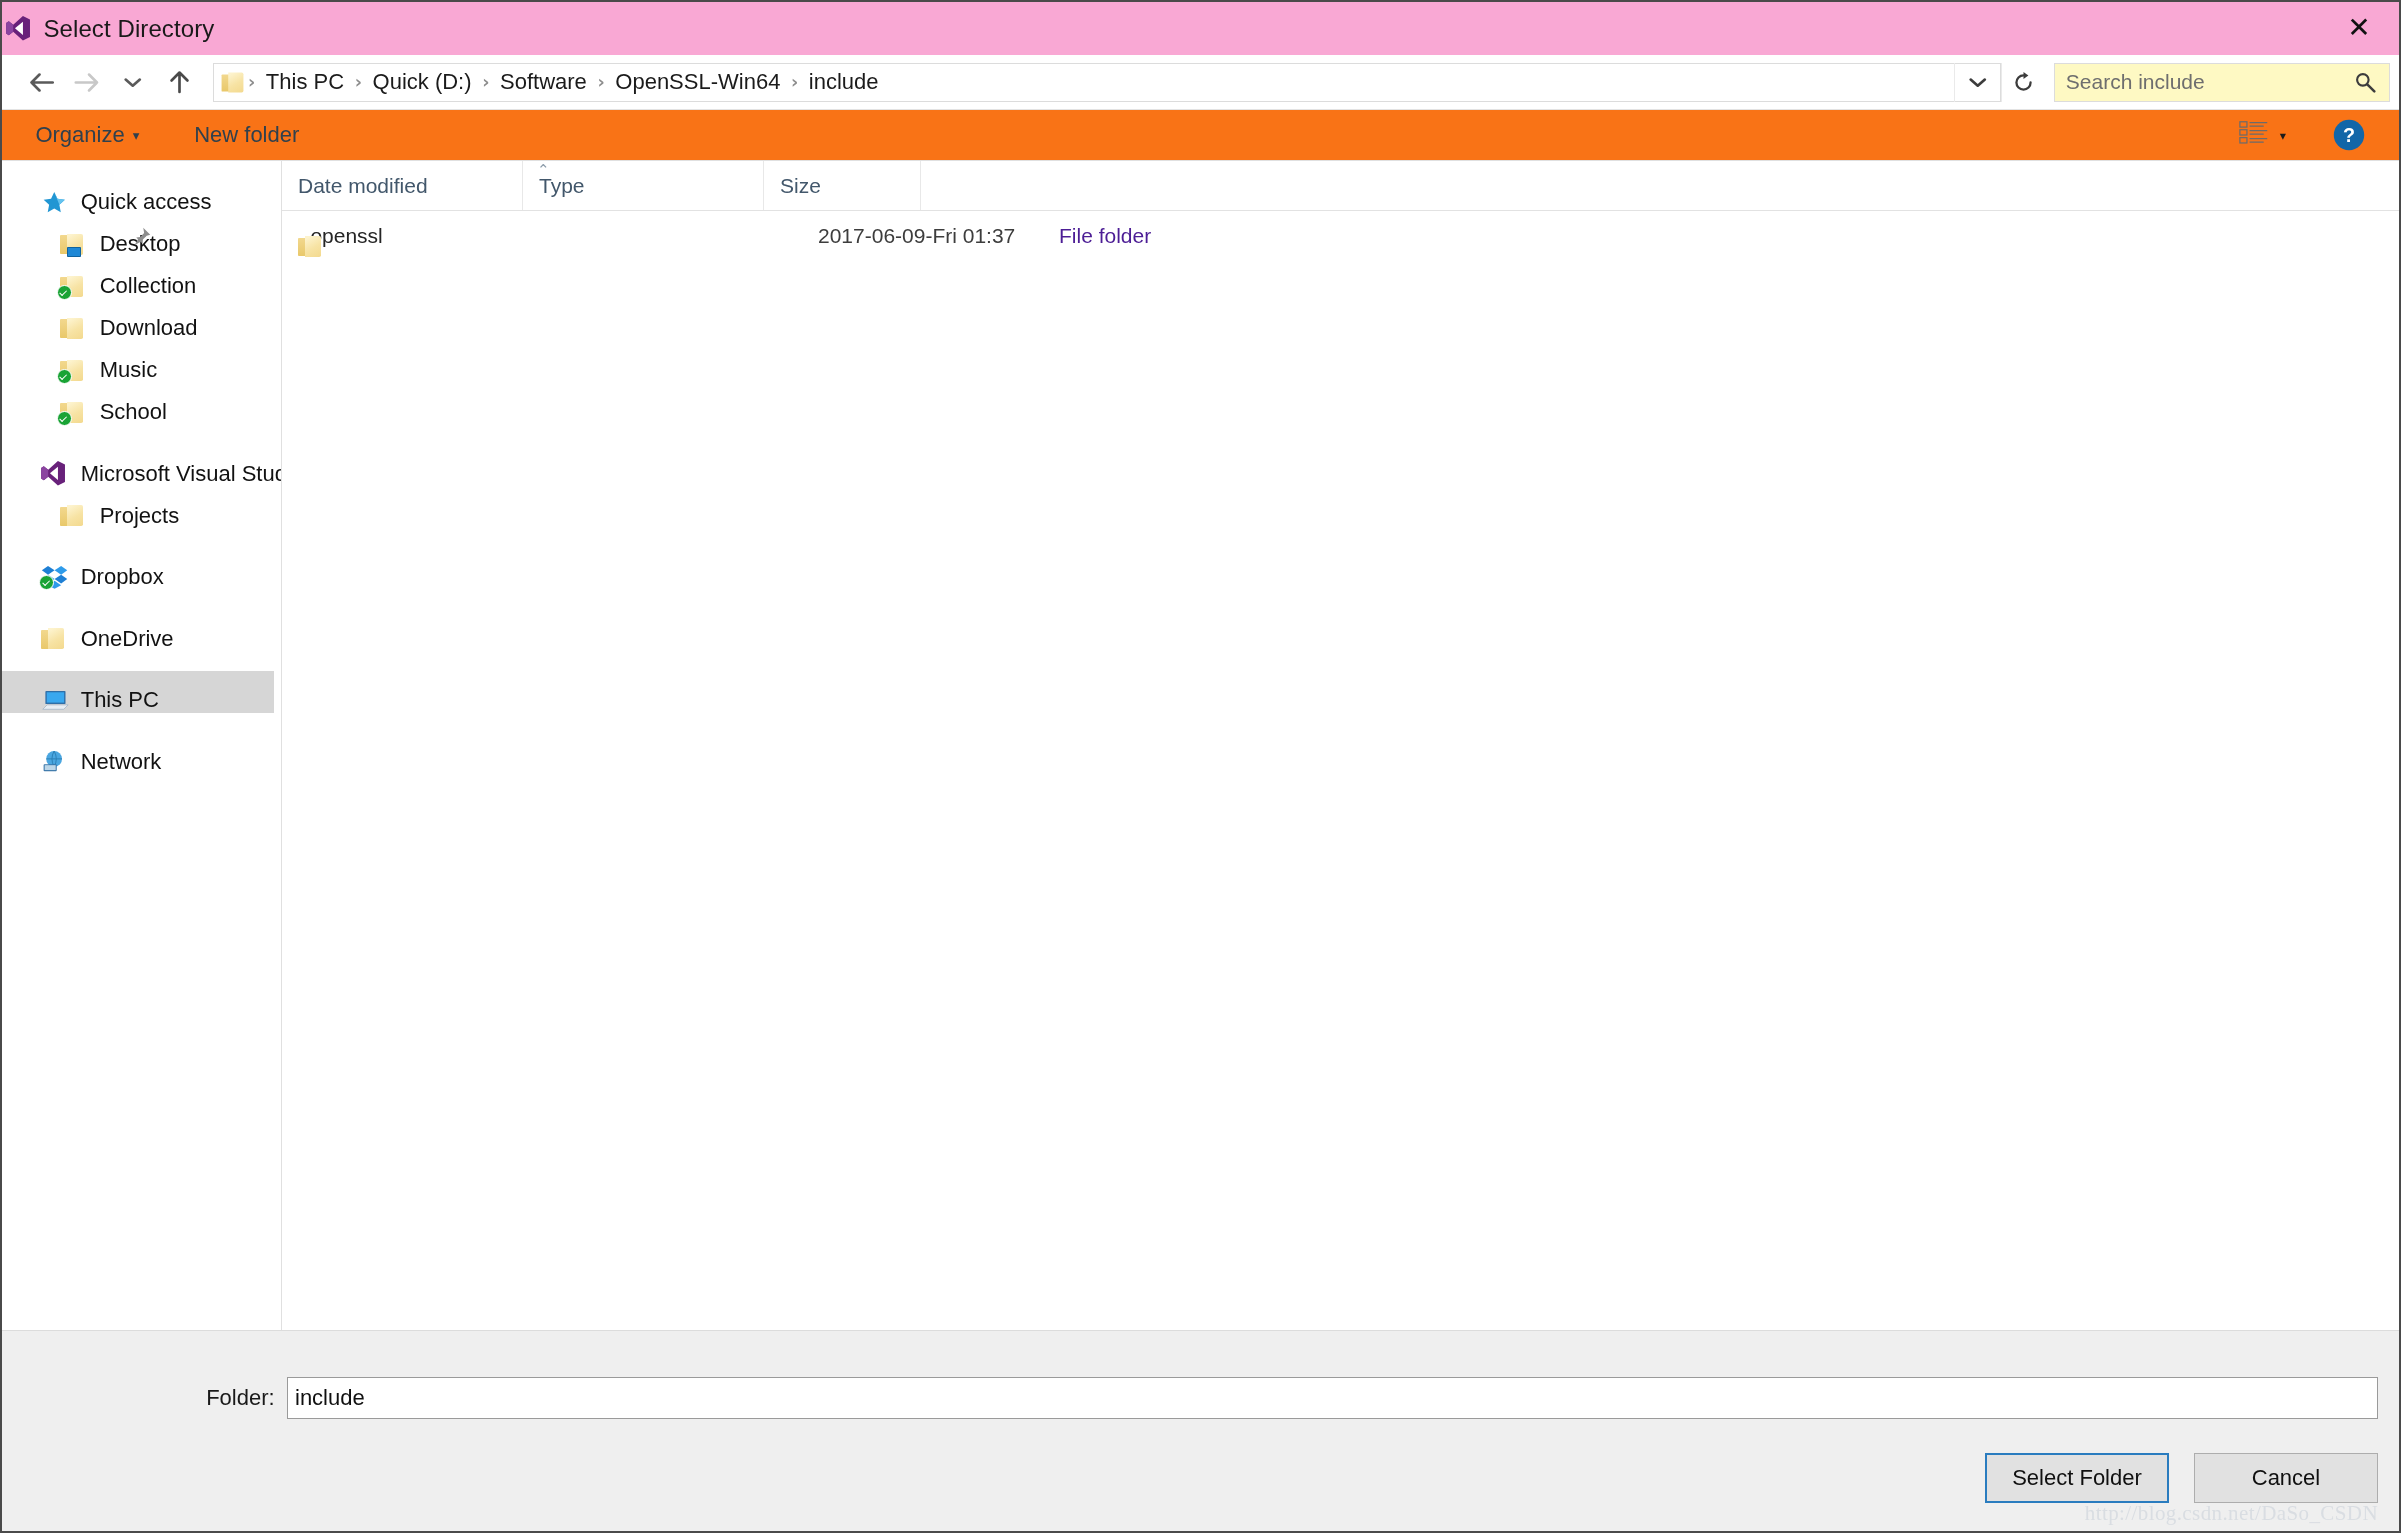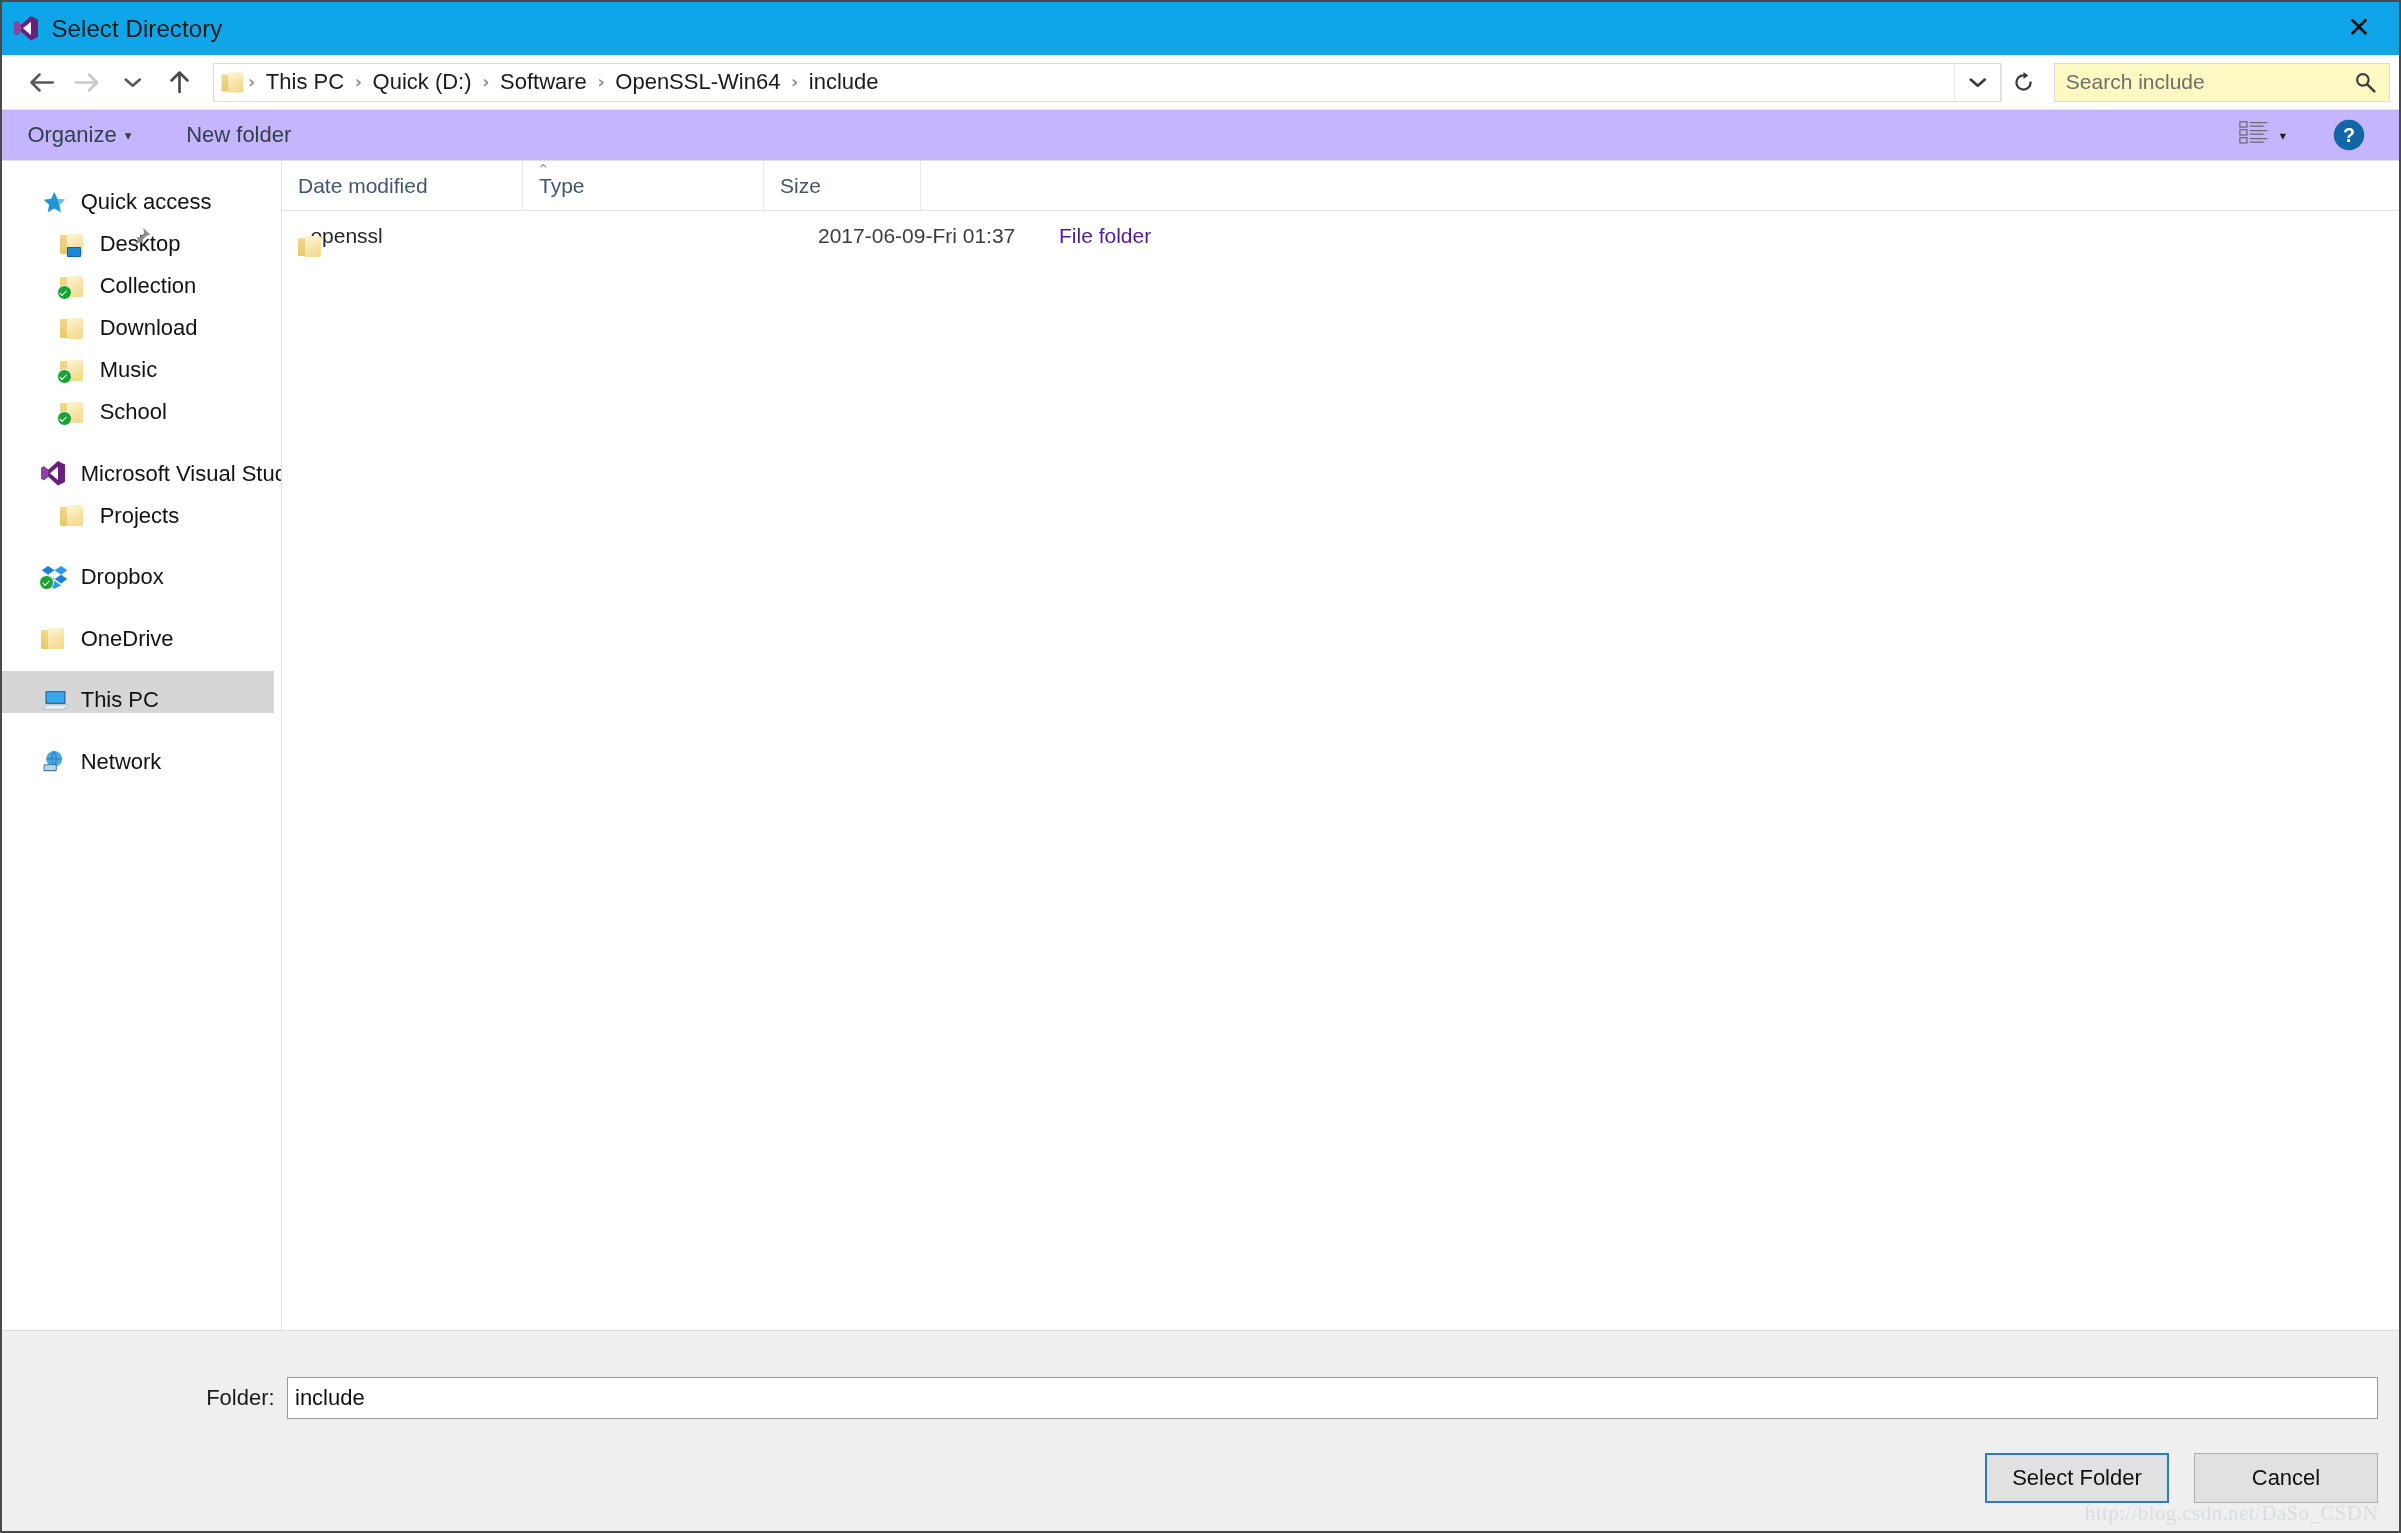"Select Directory" .titlebar { background: #0ea5e9 -> #f9a8d4; padding-left: 12px -> 4px }
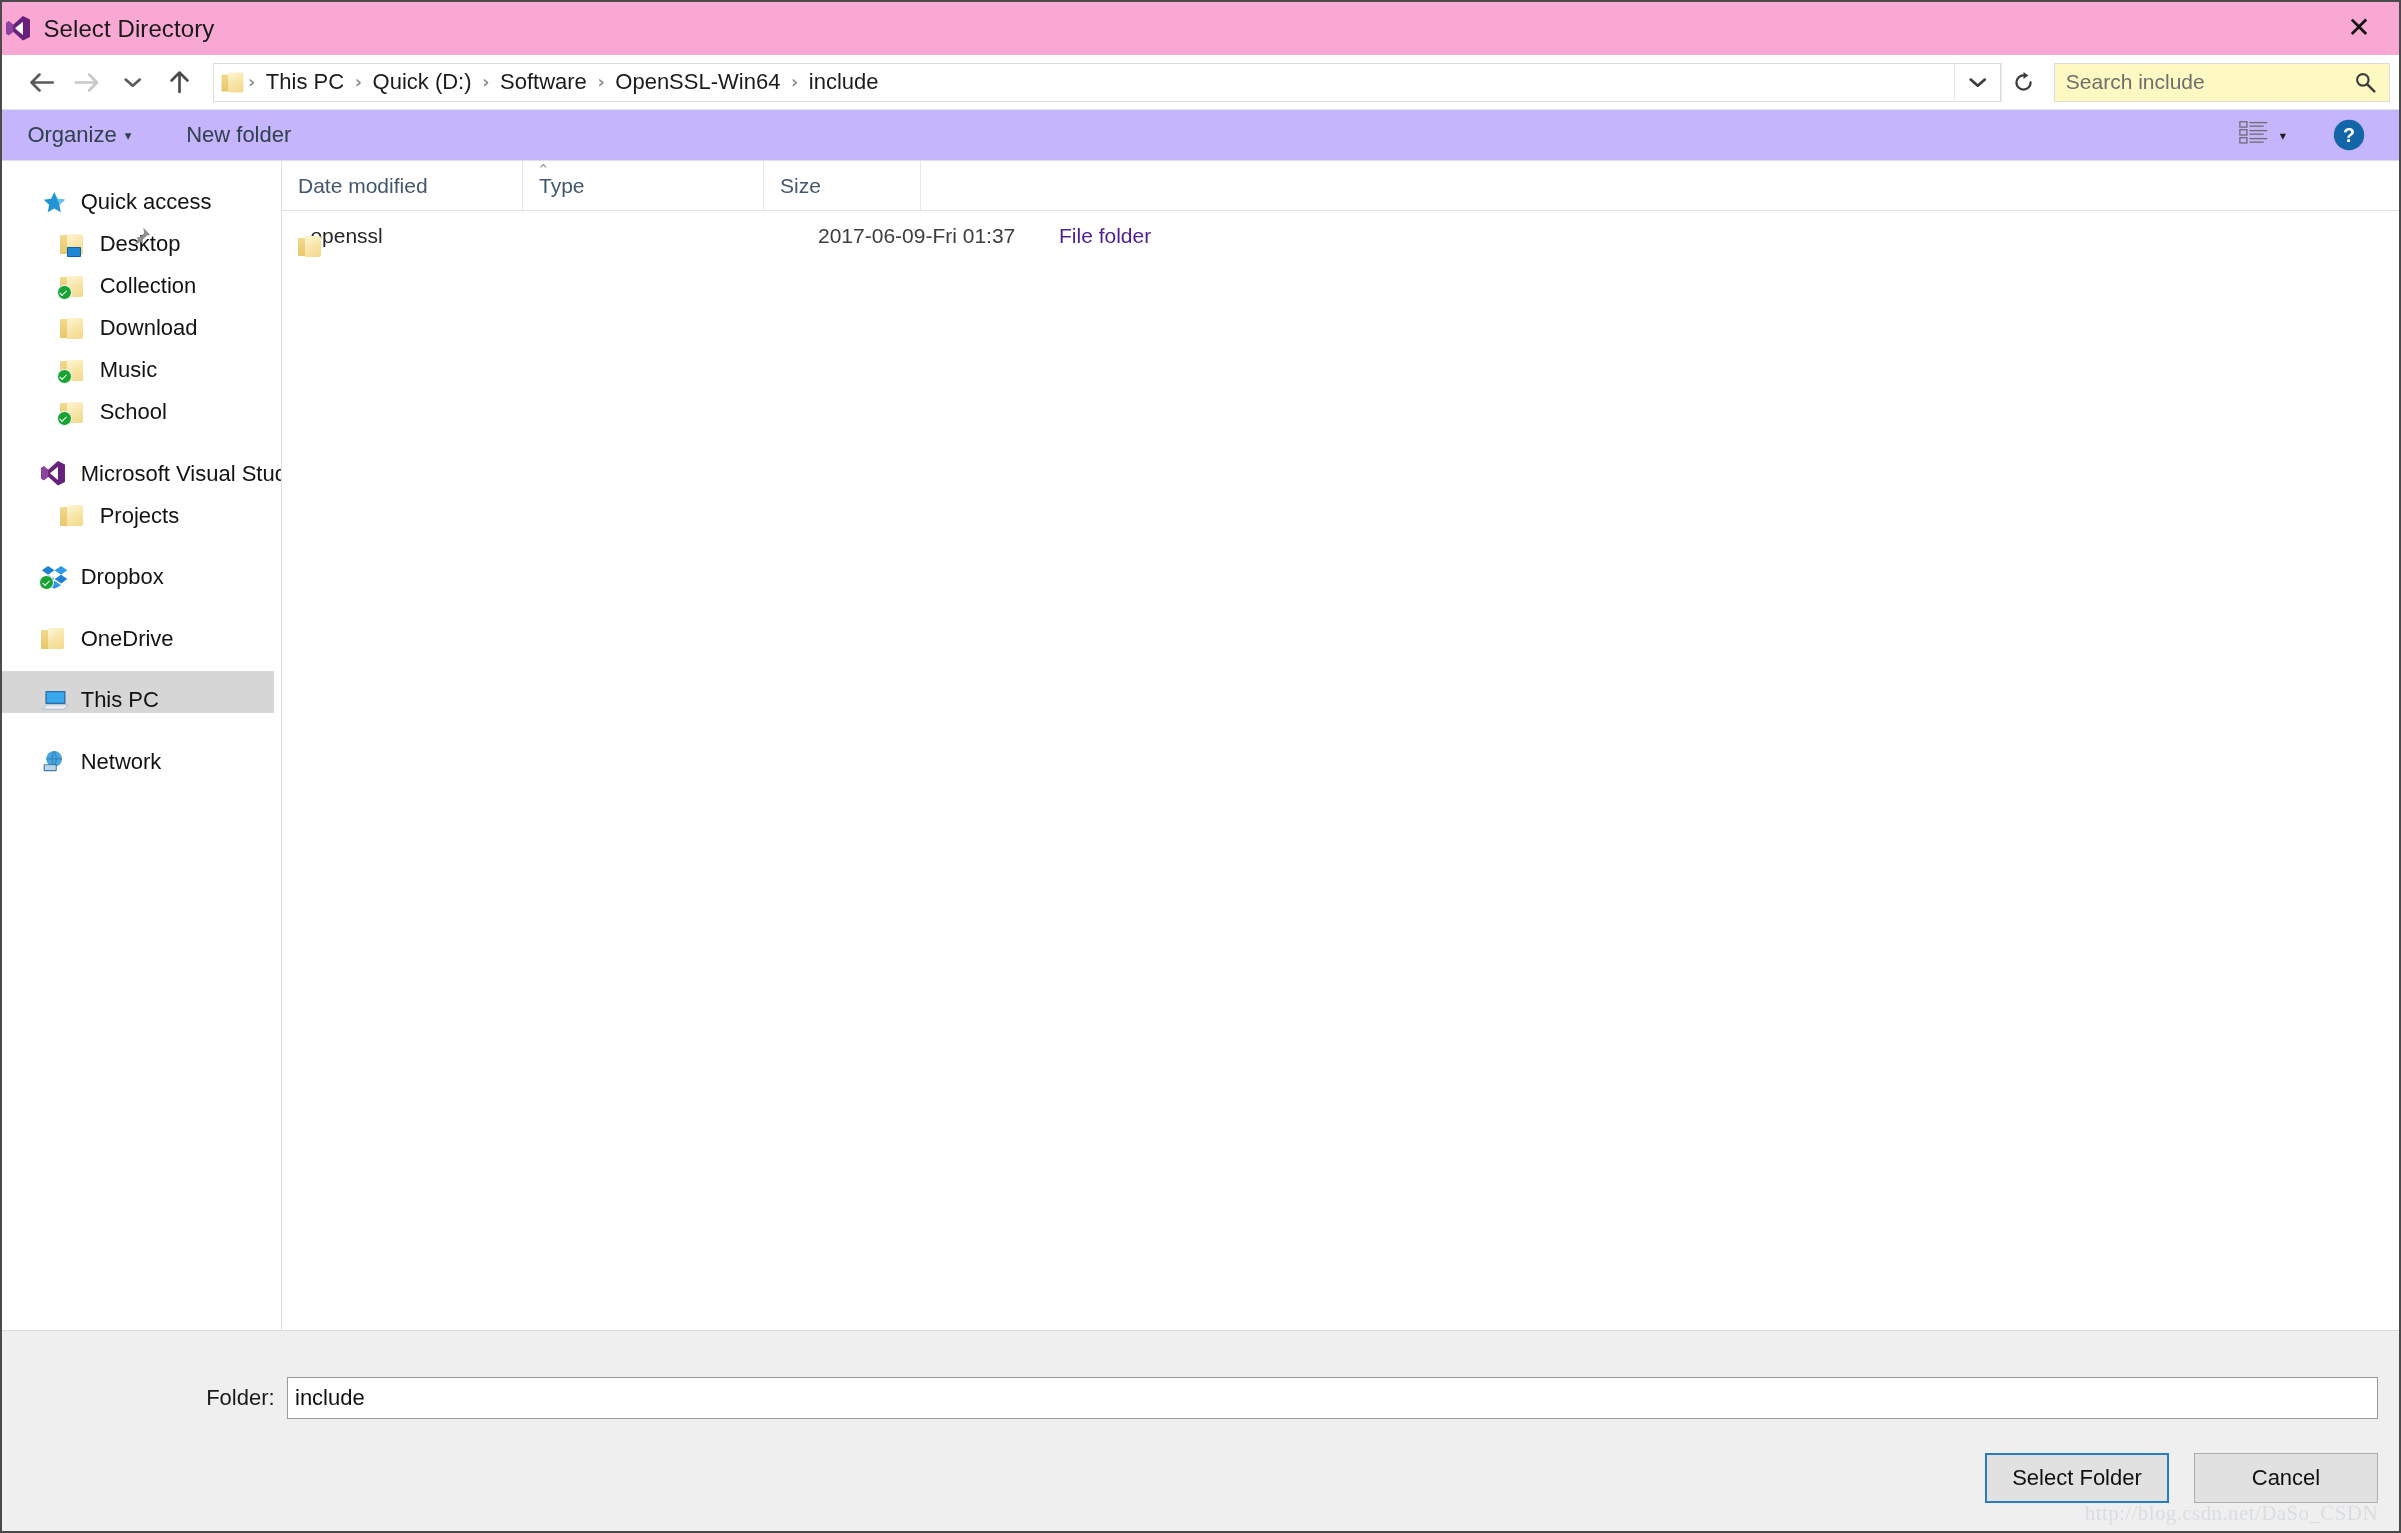"Organize" .toolbar { background: #c4b5fd -> #f97316; padding: 0 14px 0 13px -> 0 14px 0 21px }
